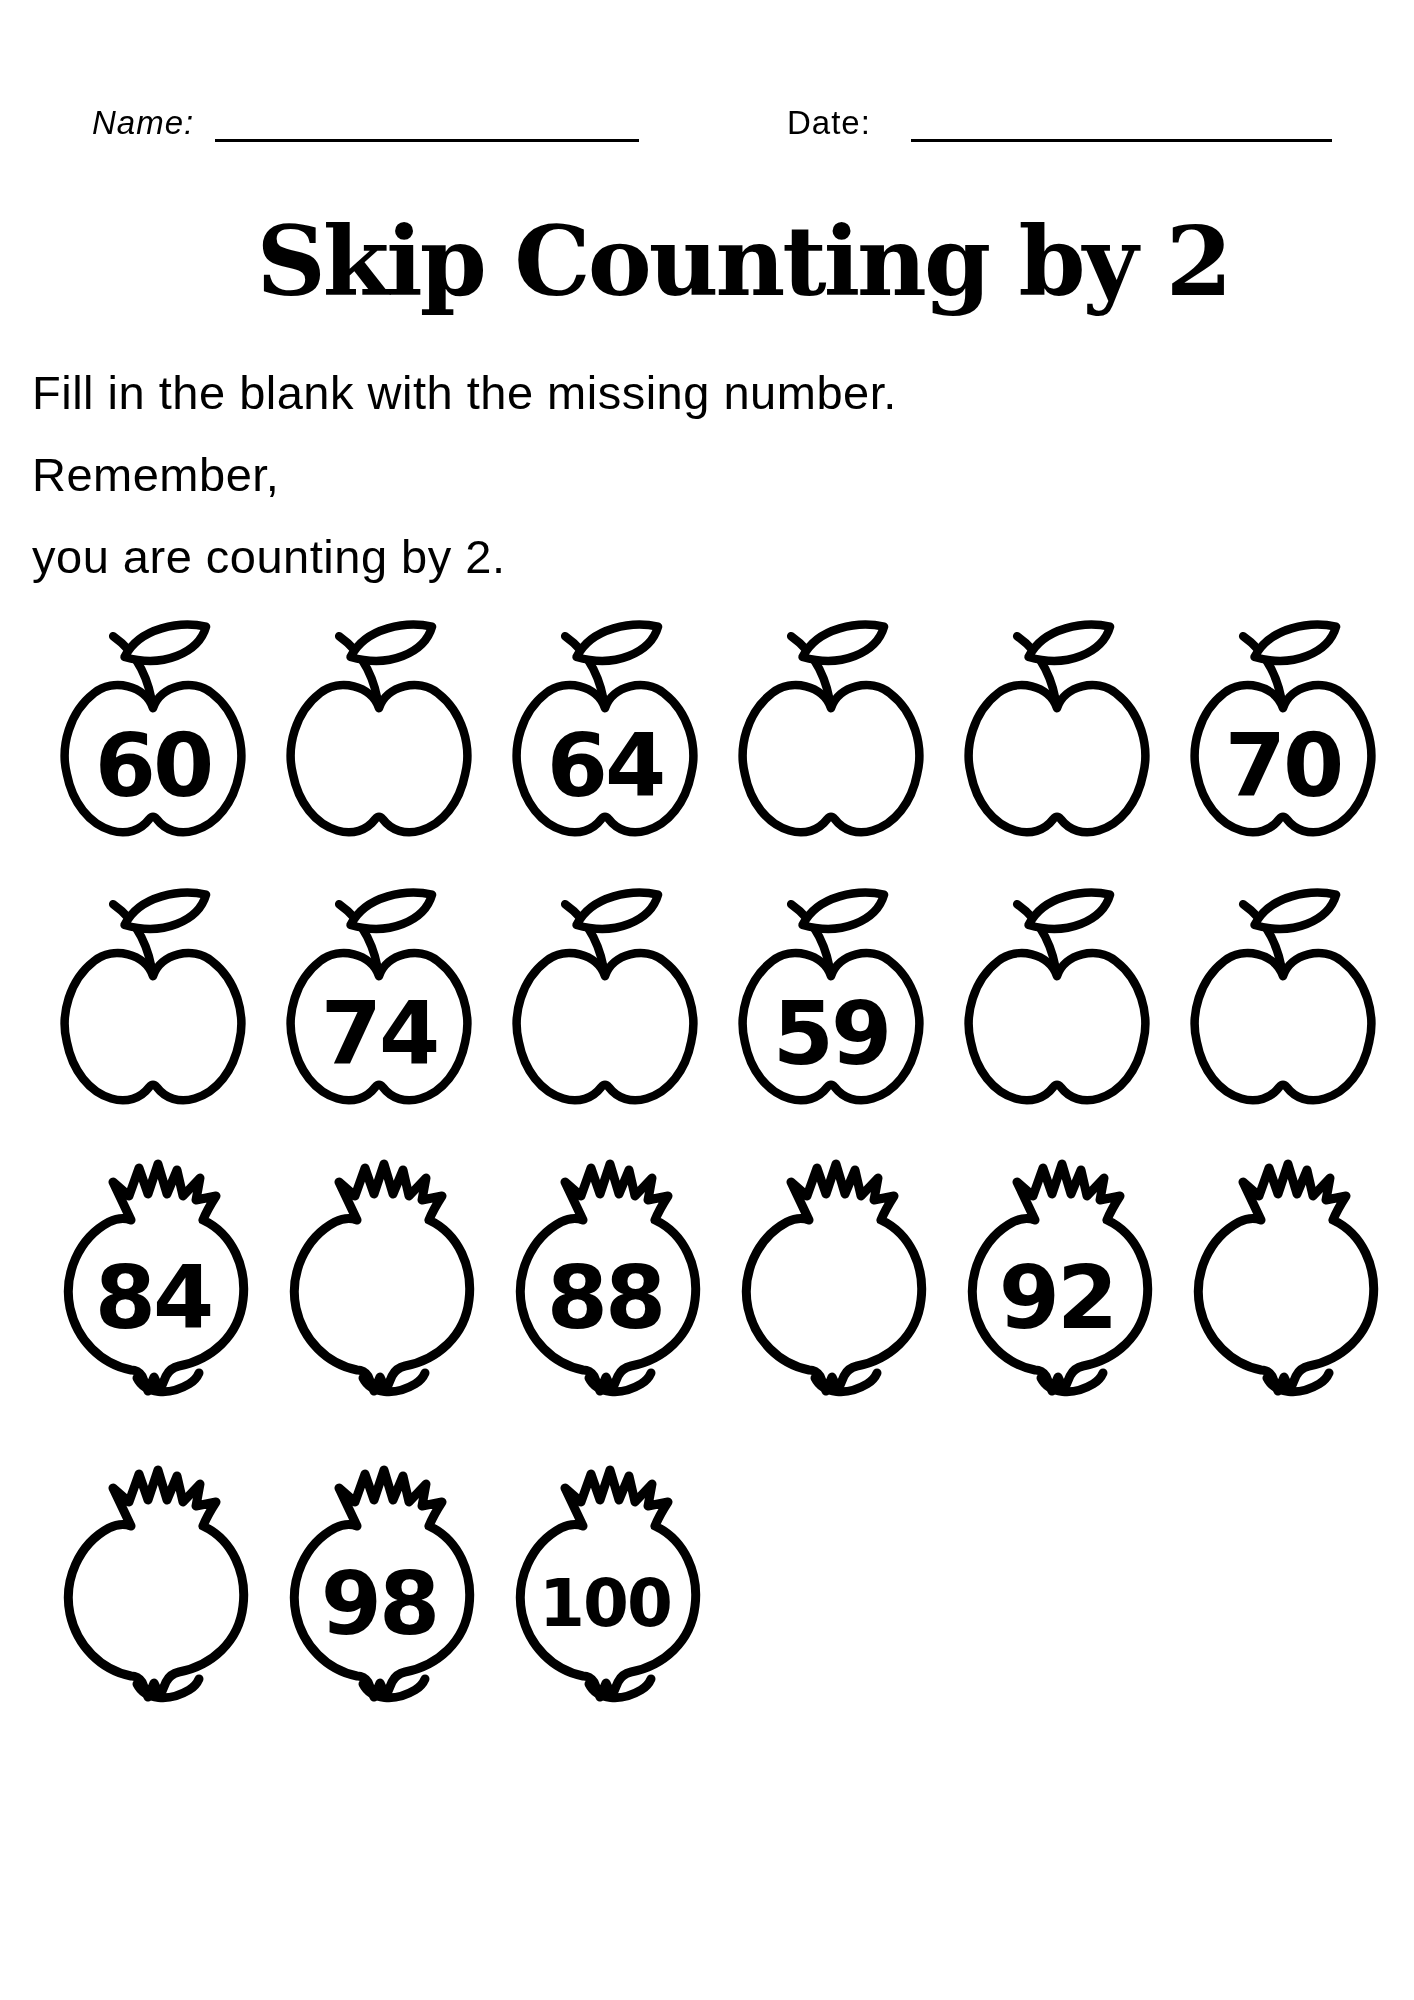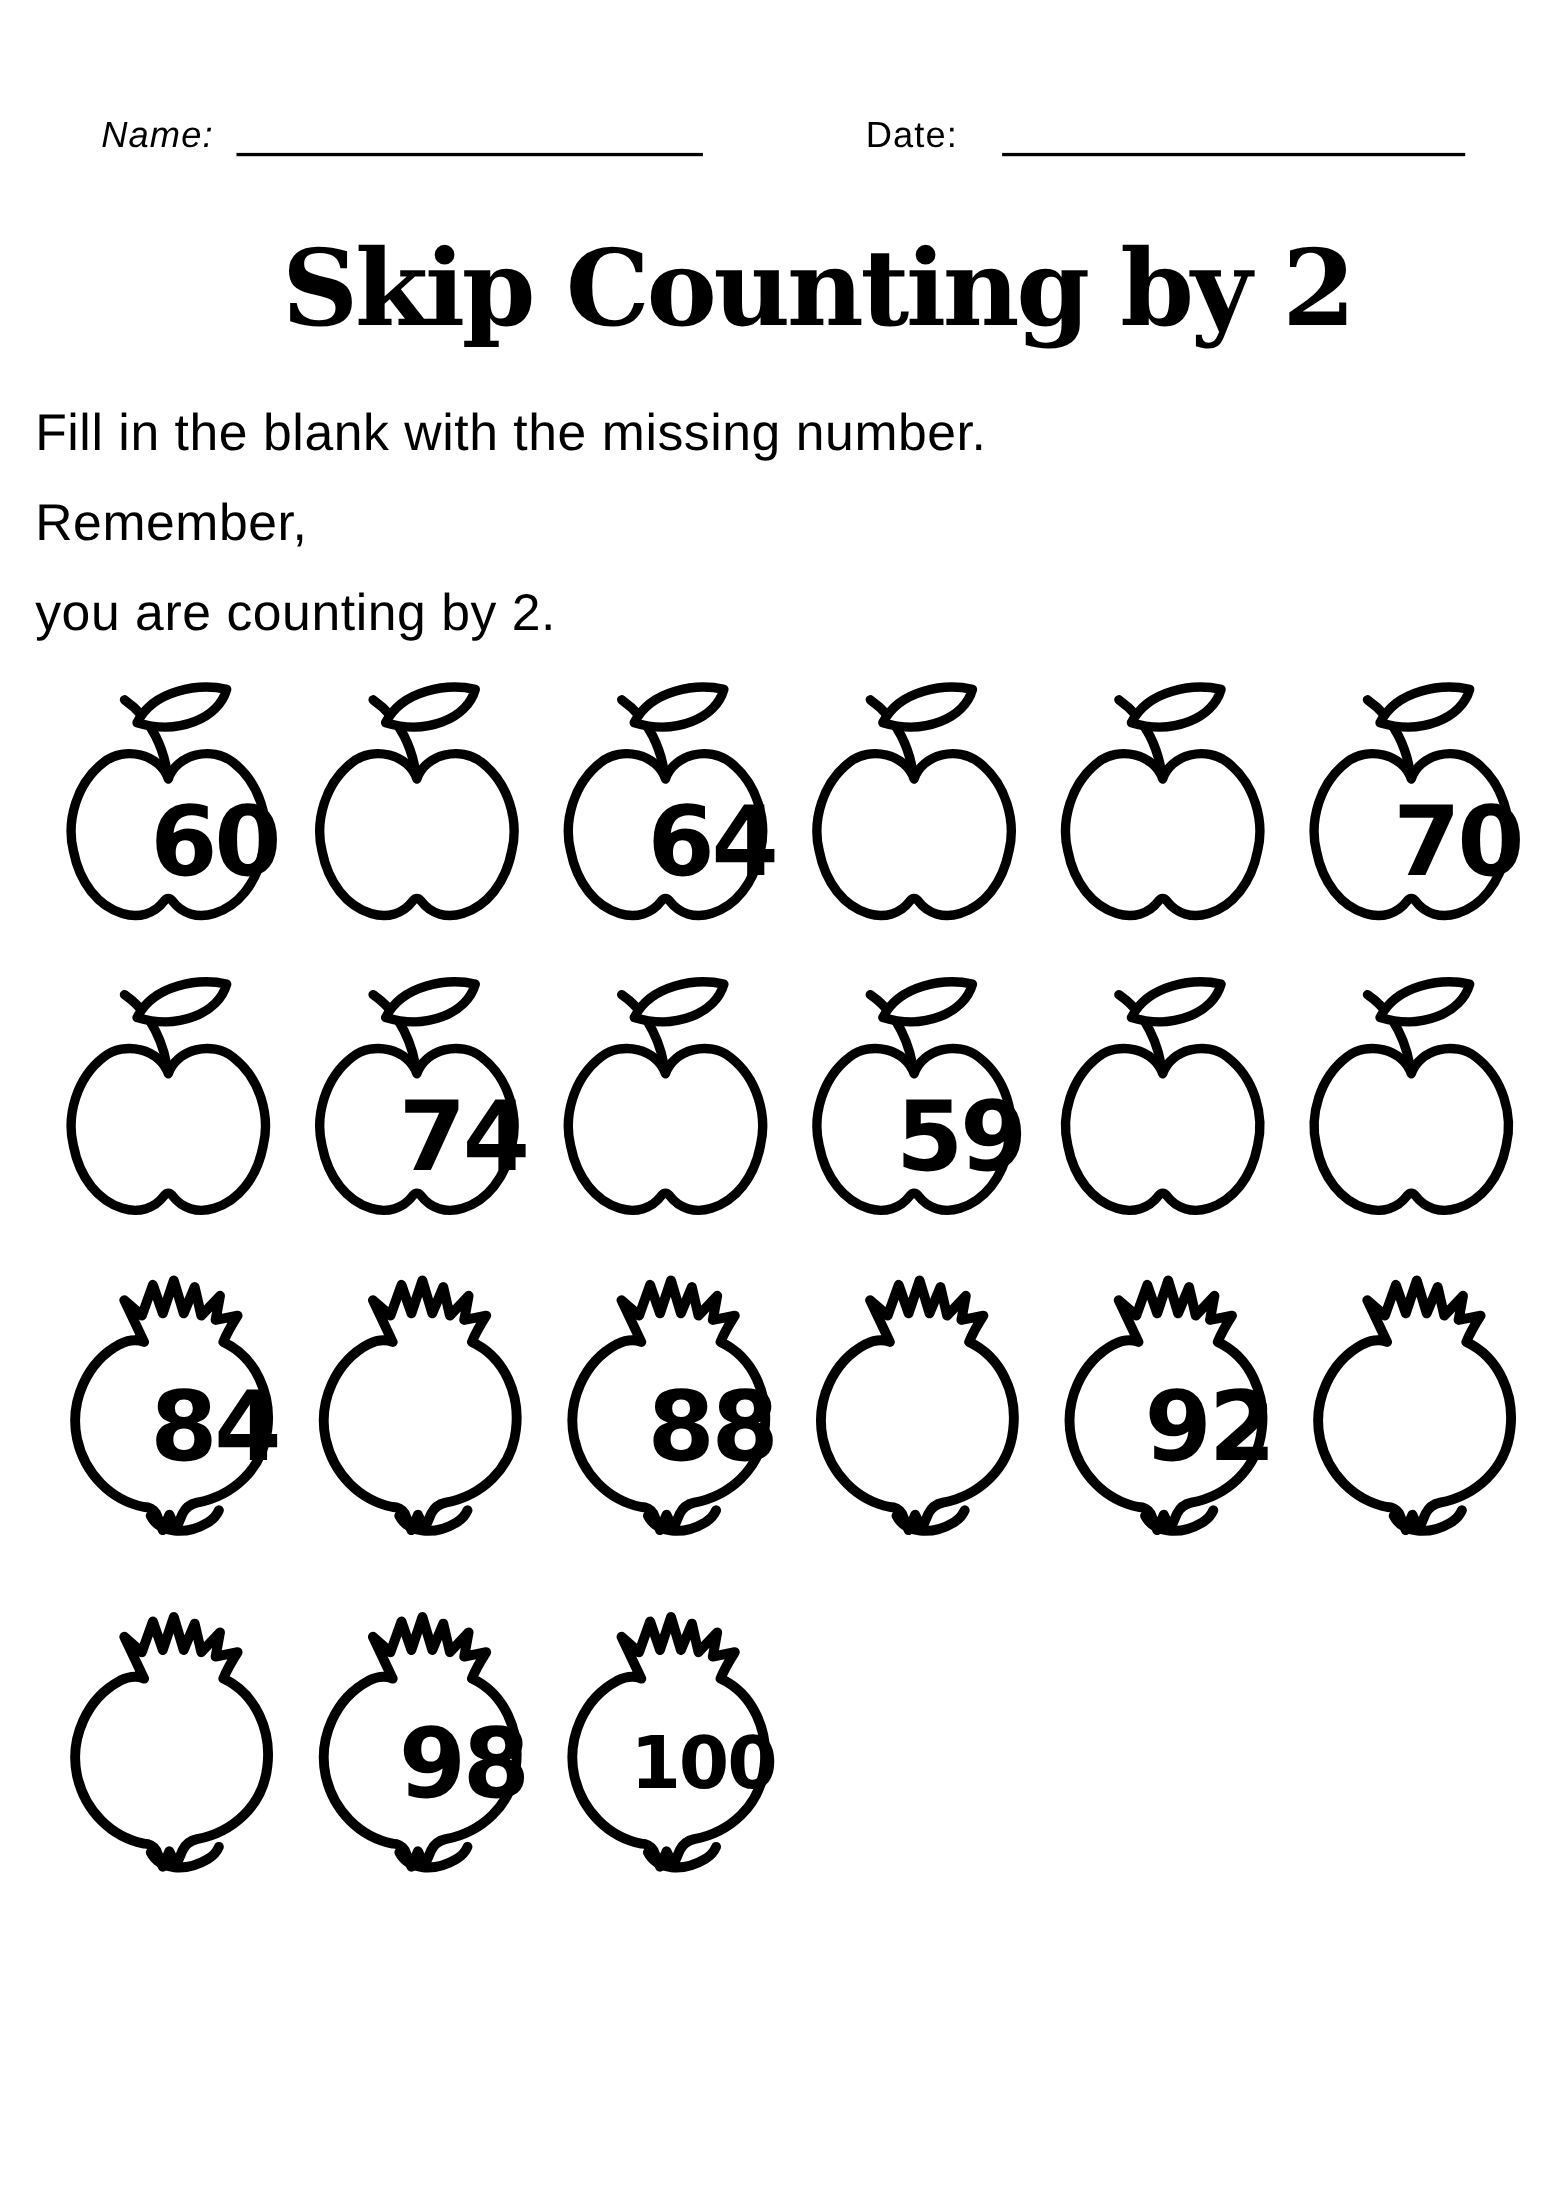"60" .num { text-align: right -> center }
